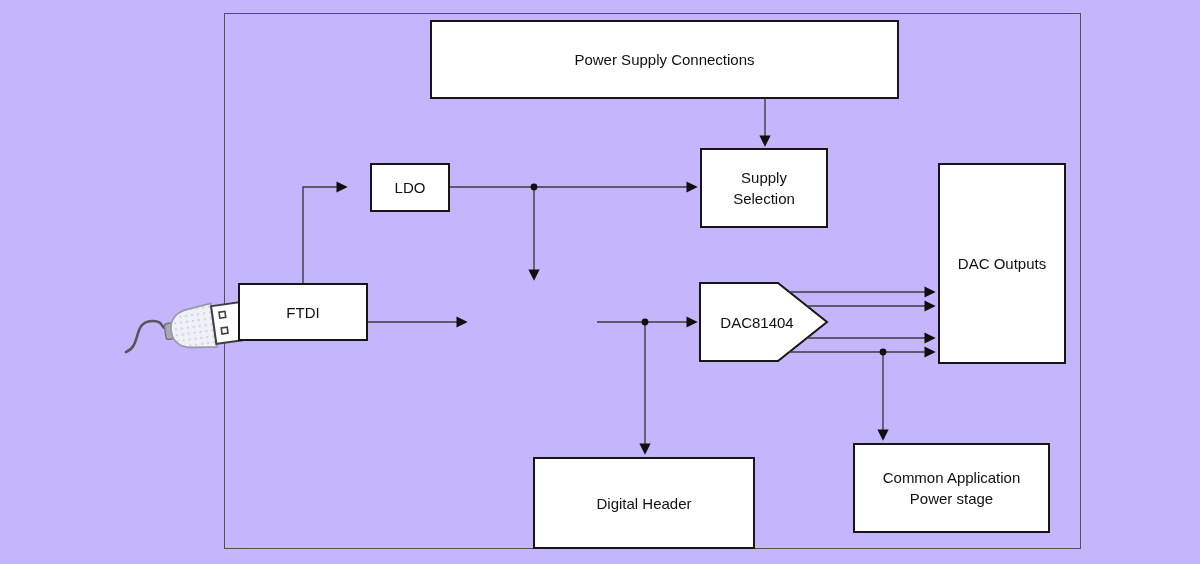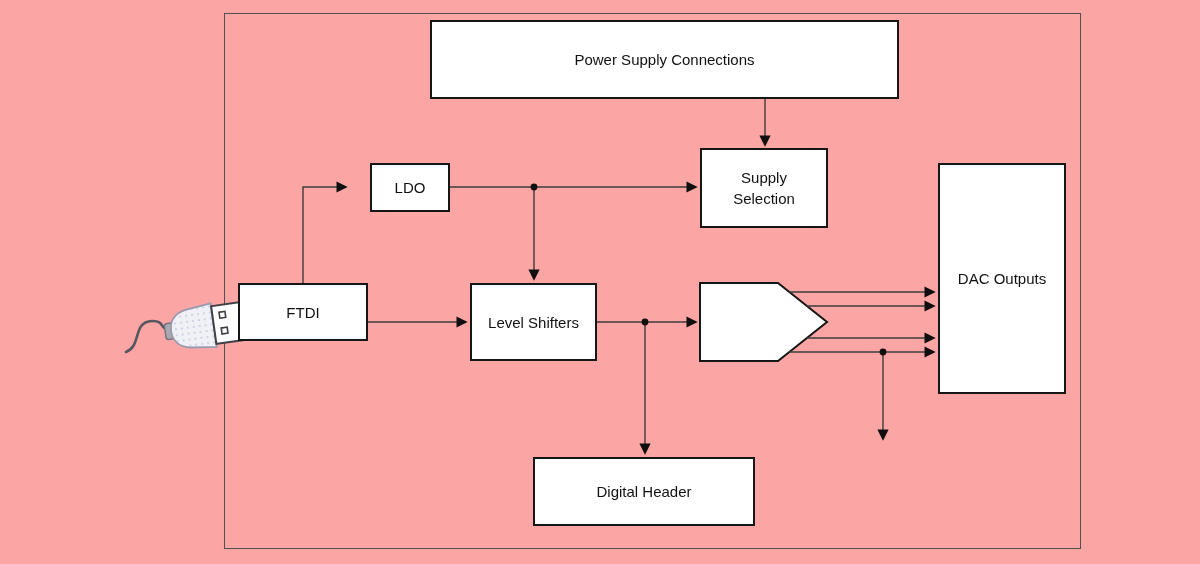"Power Supply Connections" .canvas { background: #fca5a5 -> #c4b5fd }
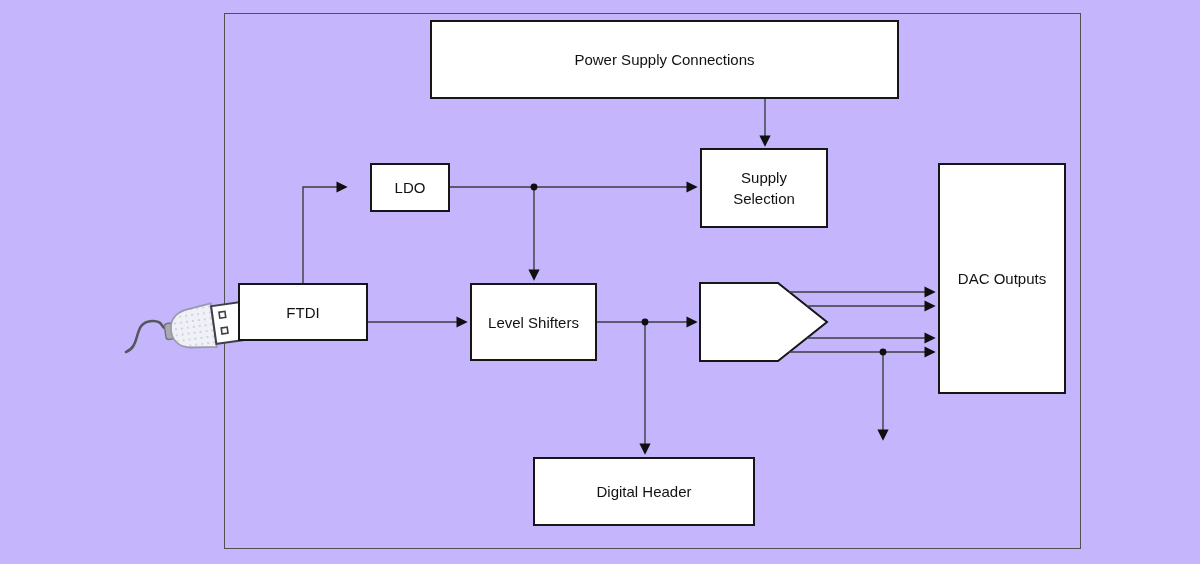"DAC Outputs" .n-dac-outputs { height: 231px -> 201px }
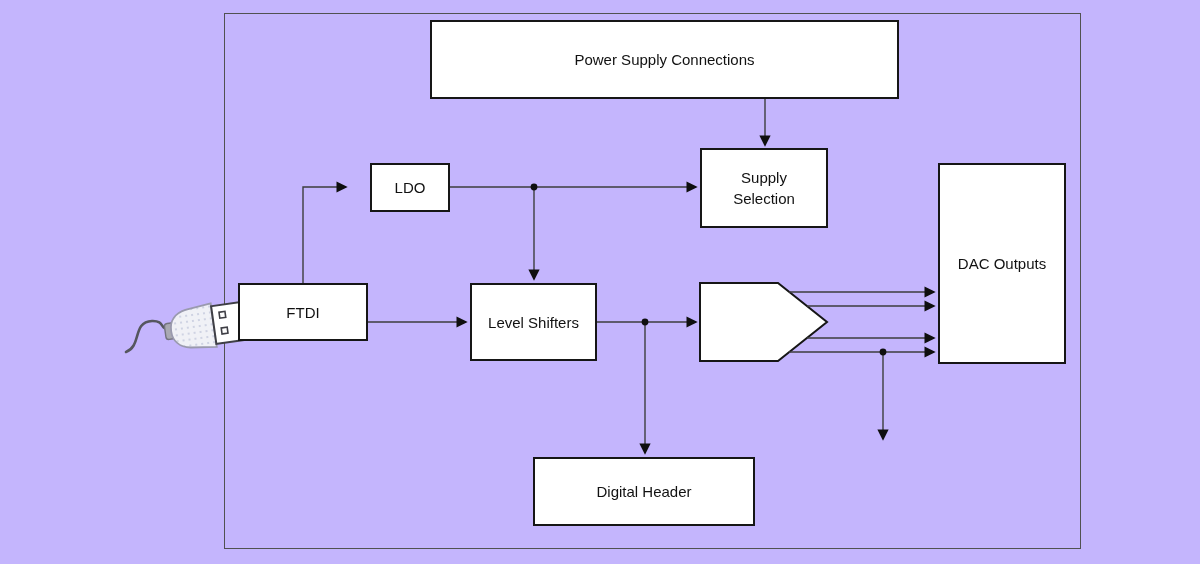"Level Shifters" div.node { html: <div> <span>Level Shifters</span> </div> -> none }
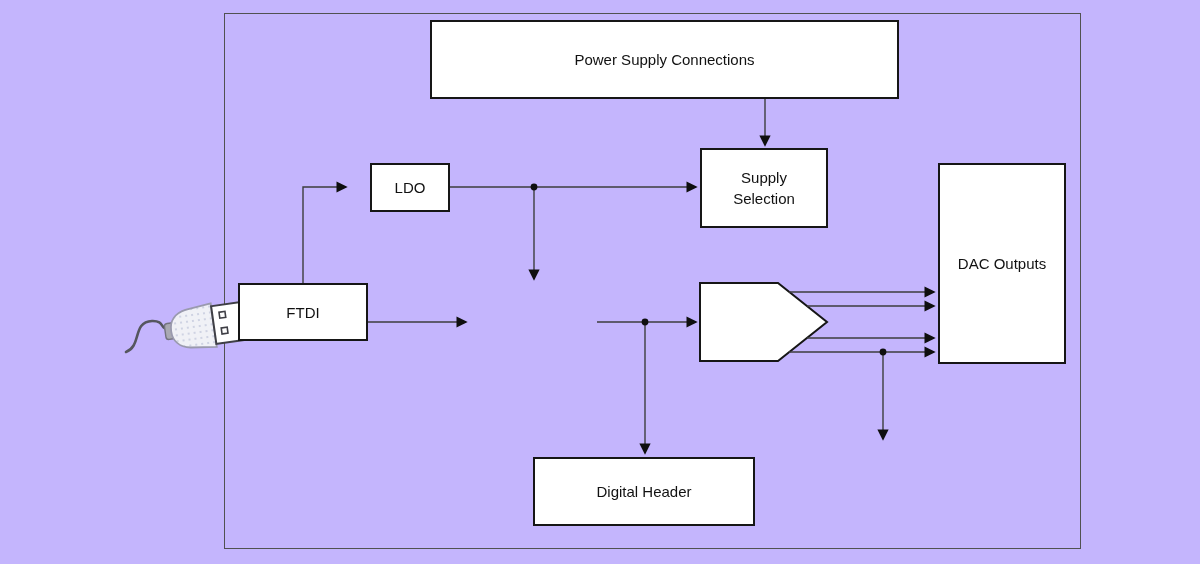"DAC81404" div.pent-label { html: none -> <div> <span>DAC81404</span> </div> }
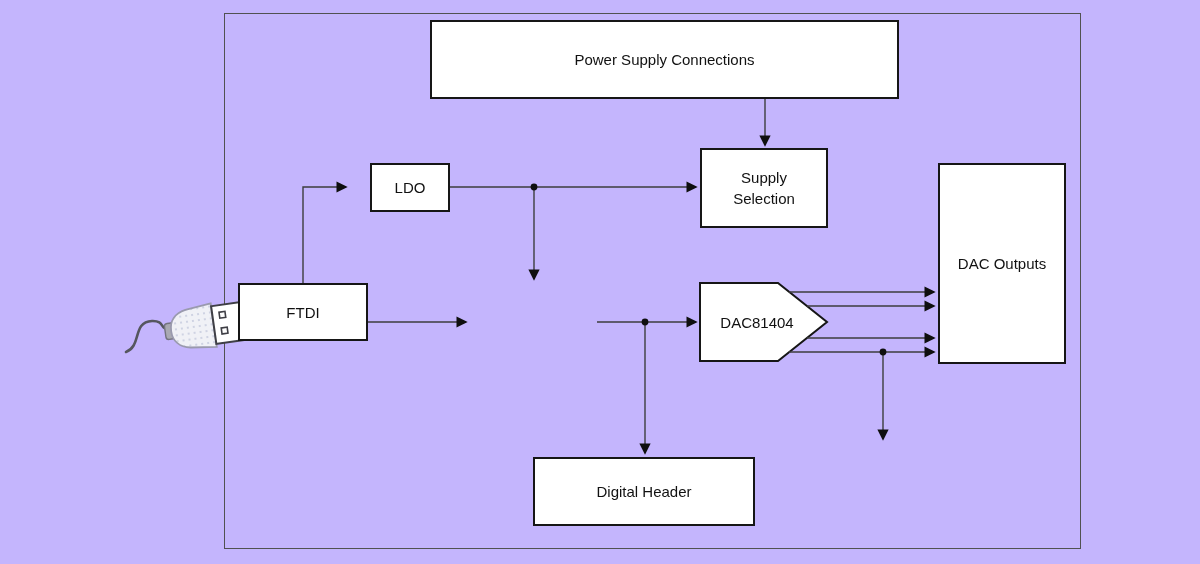"Common Application Power stage" div.node { html: none -> <div> <span>Common Application Power stage</span> </div> }
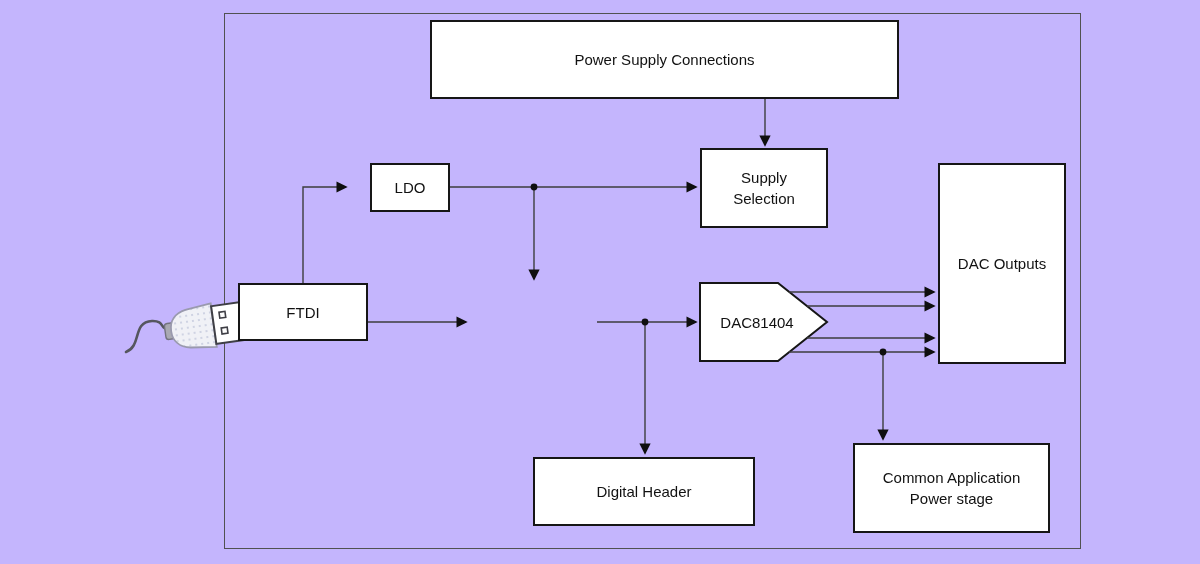"Digital Header" .n-digital-header { height: 69px -> 92px }
